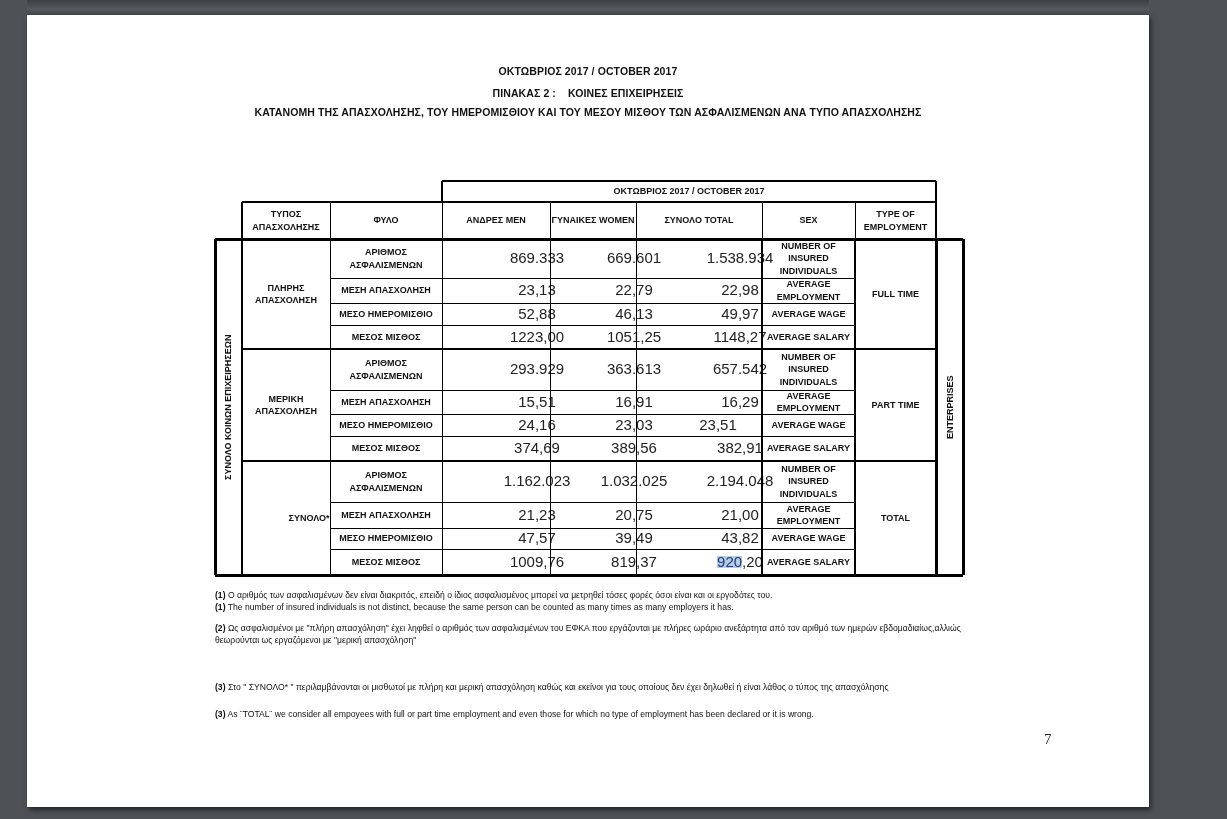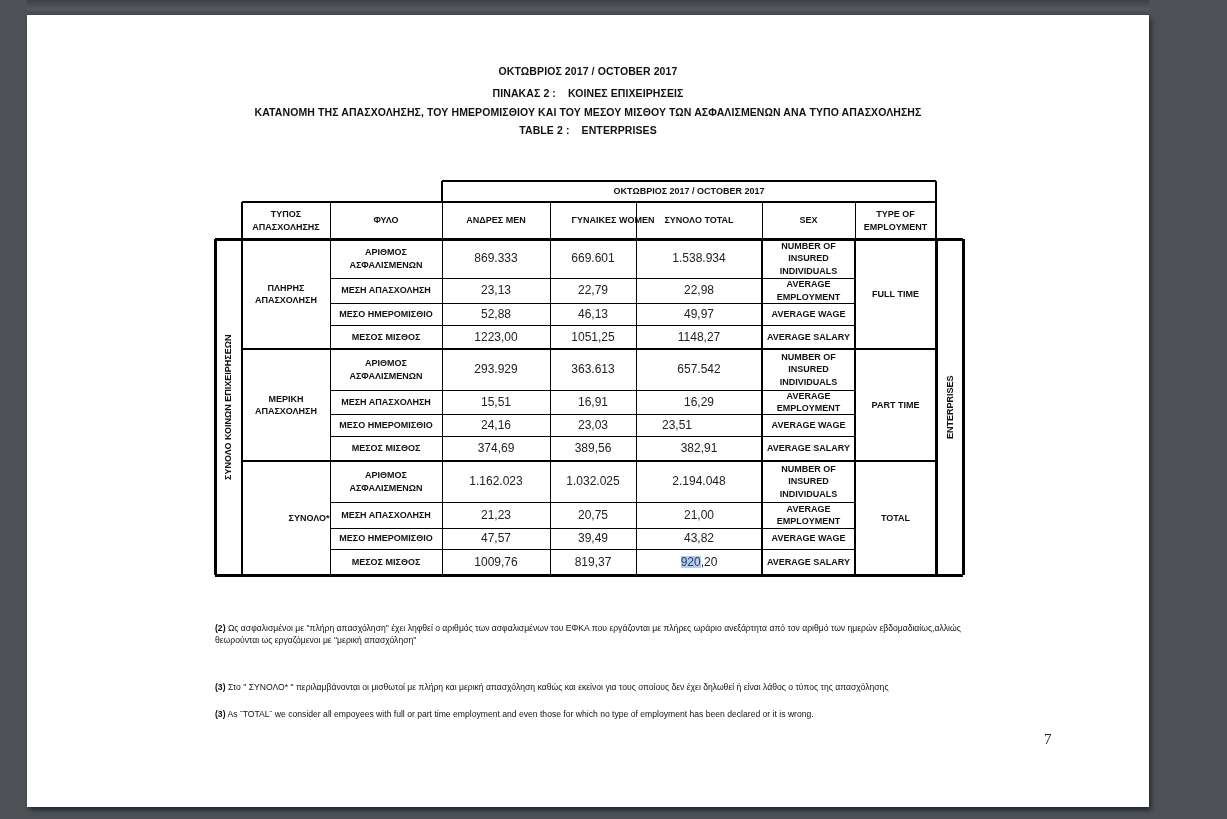"TABLE 2 : ENTERPRISES" div.title { html: <div>TABLE 2 : ENTERPRISES</div> -> none }
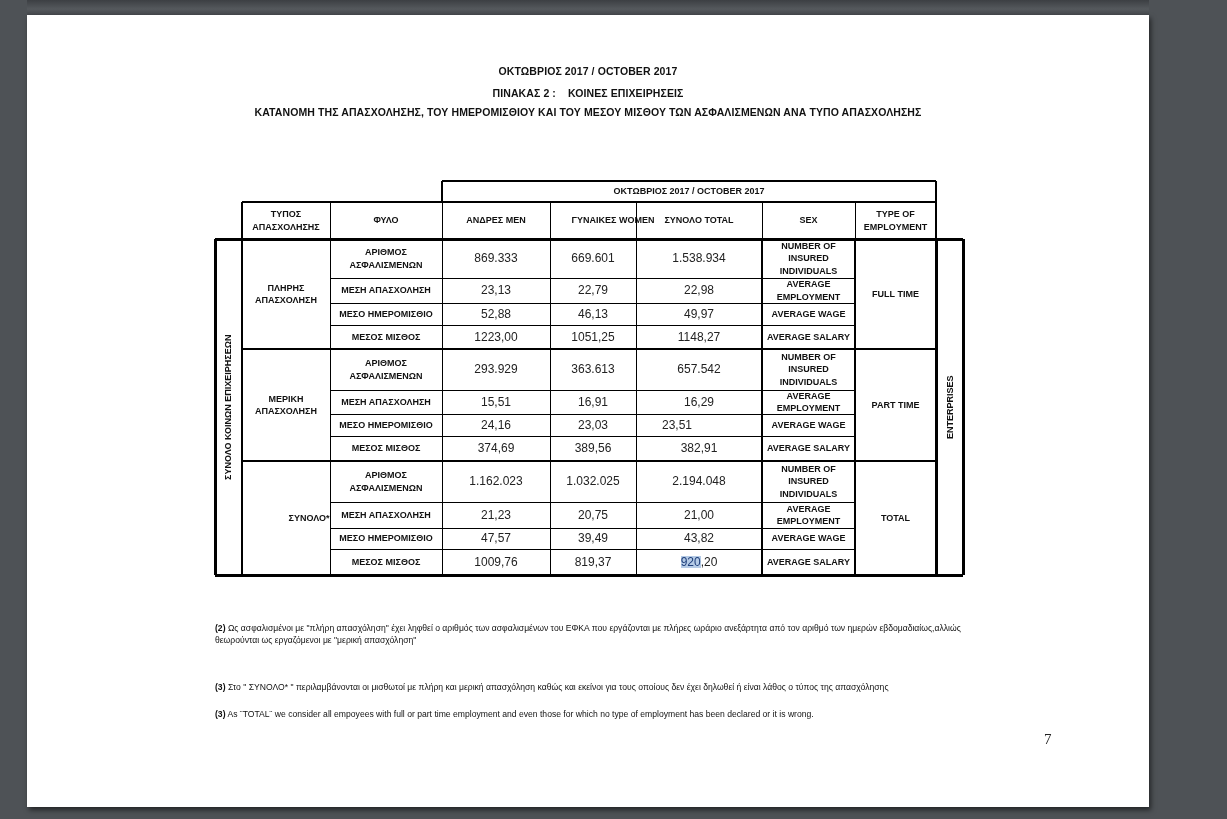"ΓΥΝΑΙΚΕΣ WOMEN" div.cell { margin-left: 20px -> none }
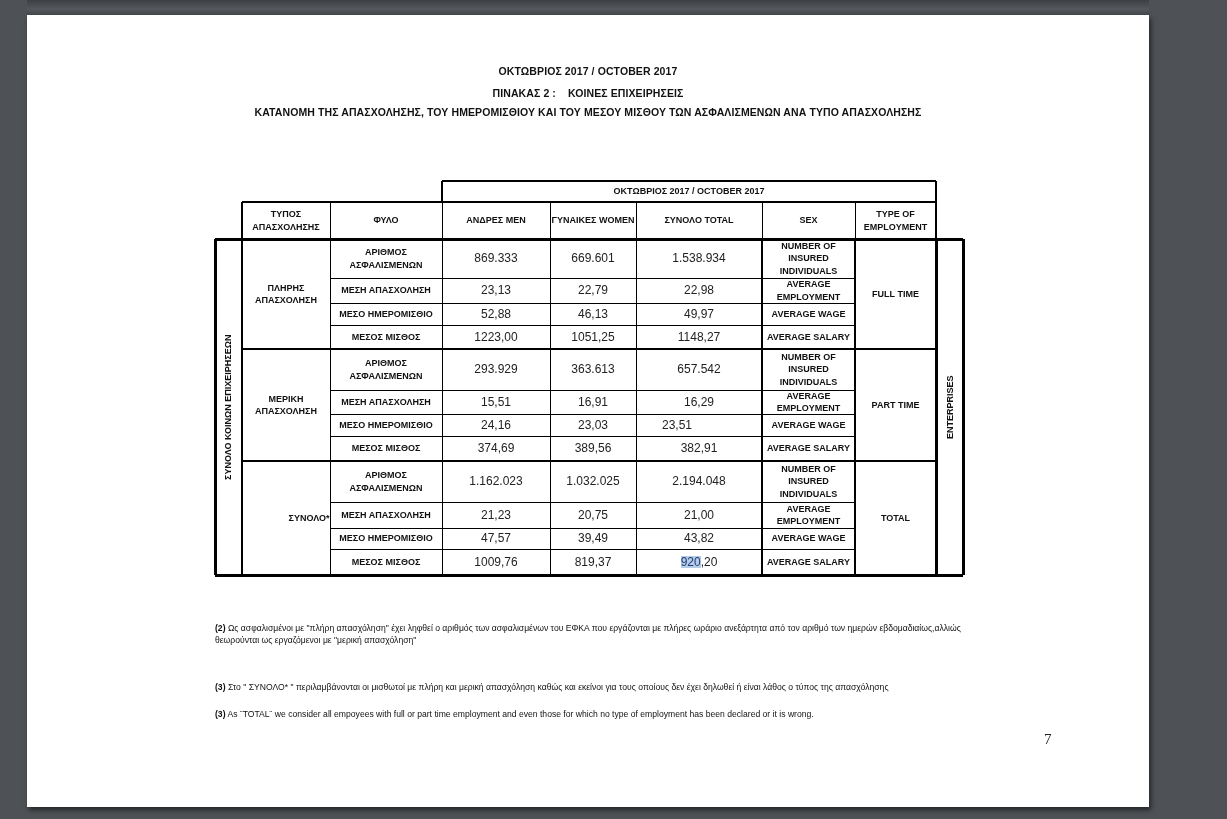"869.333" .num { font-size: 12px -> 15px; margin-left: none -> 41px }
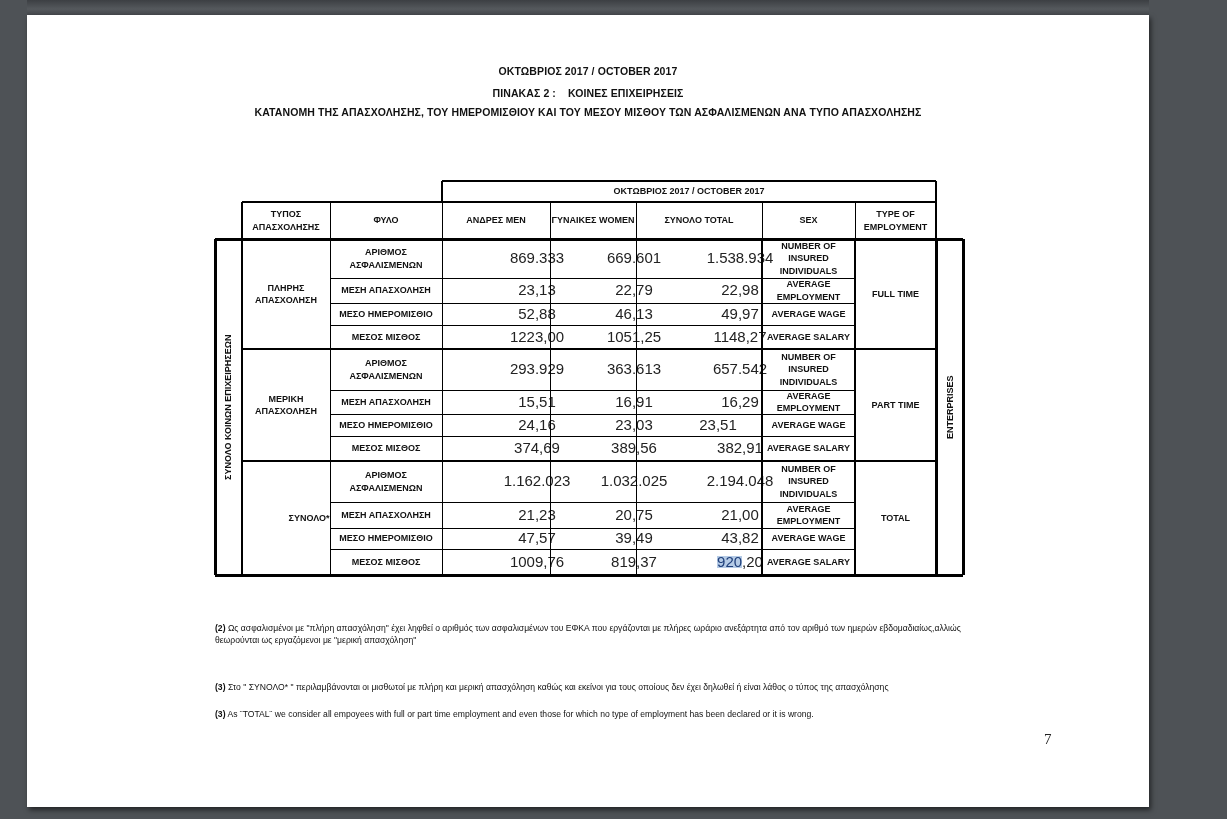"(1) Ο αριθμός των ασφαλισμένων" div.fn { html: none -> <div><b>(1)</b><span> Ο αριθμός των ασφαλισμένων δεν είναι διακριτός, επειδή ο ίδιος ασφαλισμένος μπορεί να μετρηθεί τόσες φορές όσοι είναι και οι εργοδότες του.</span></div> }
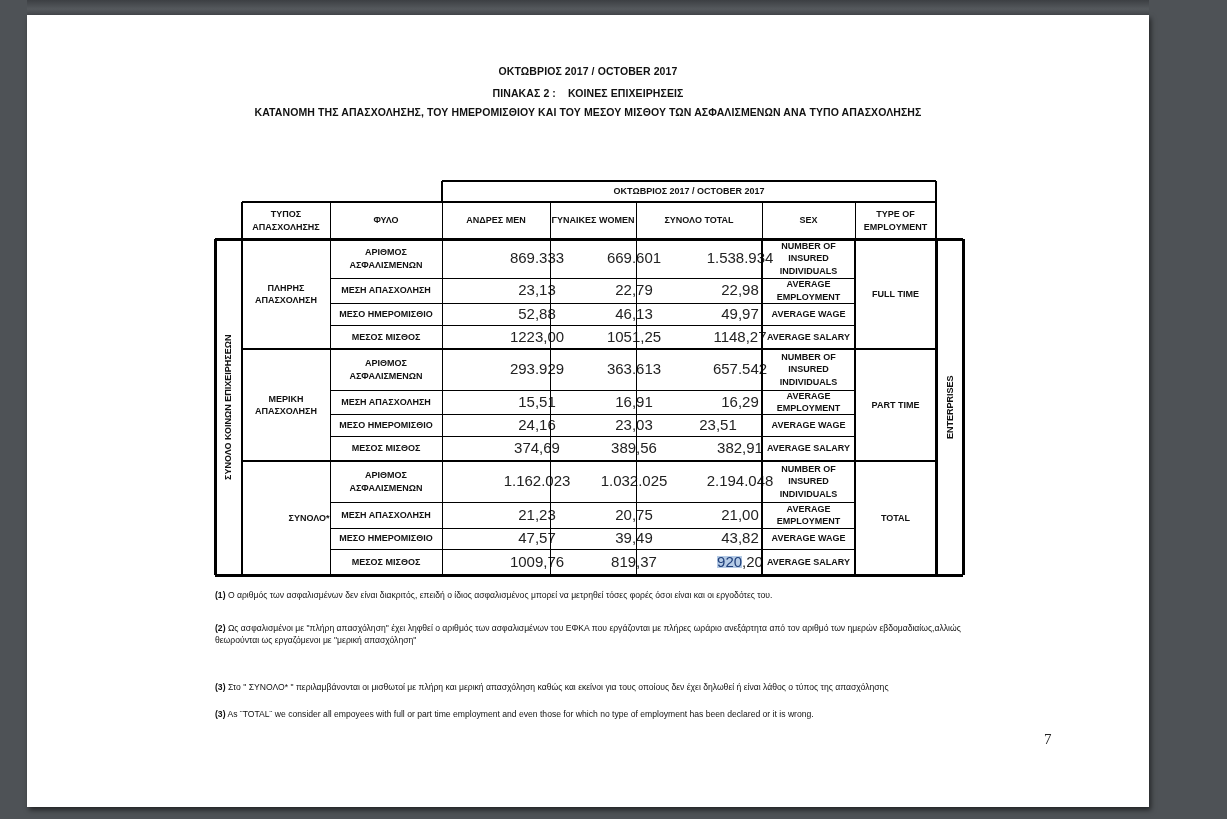"(1) The number of insured" div.fn { html: none -> <div><b>(1)</b><span> The number of insured individuals is not distinct, because the same person can be counted as many times as many employers it has.</span></div> }
